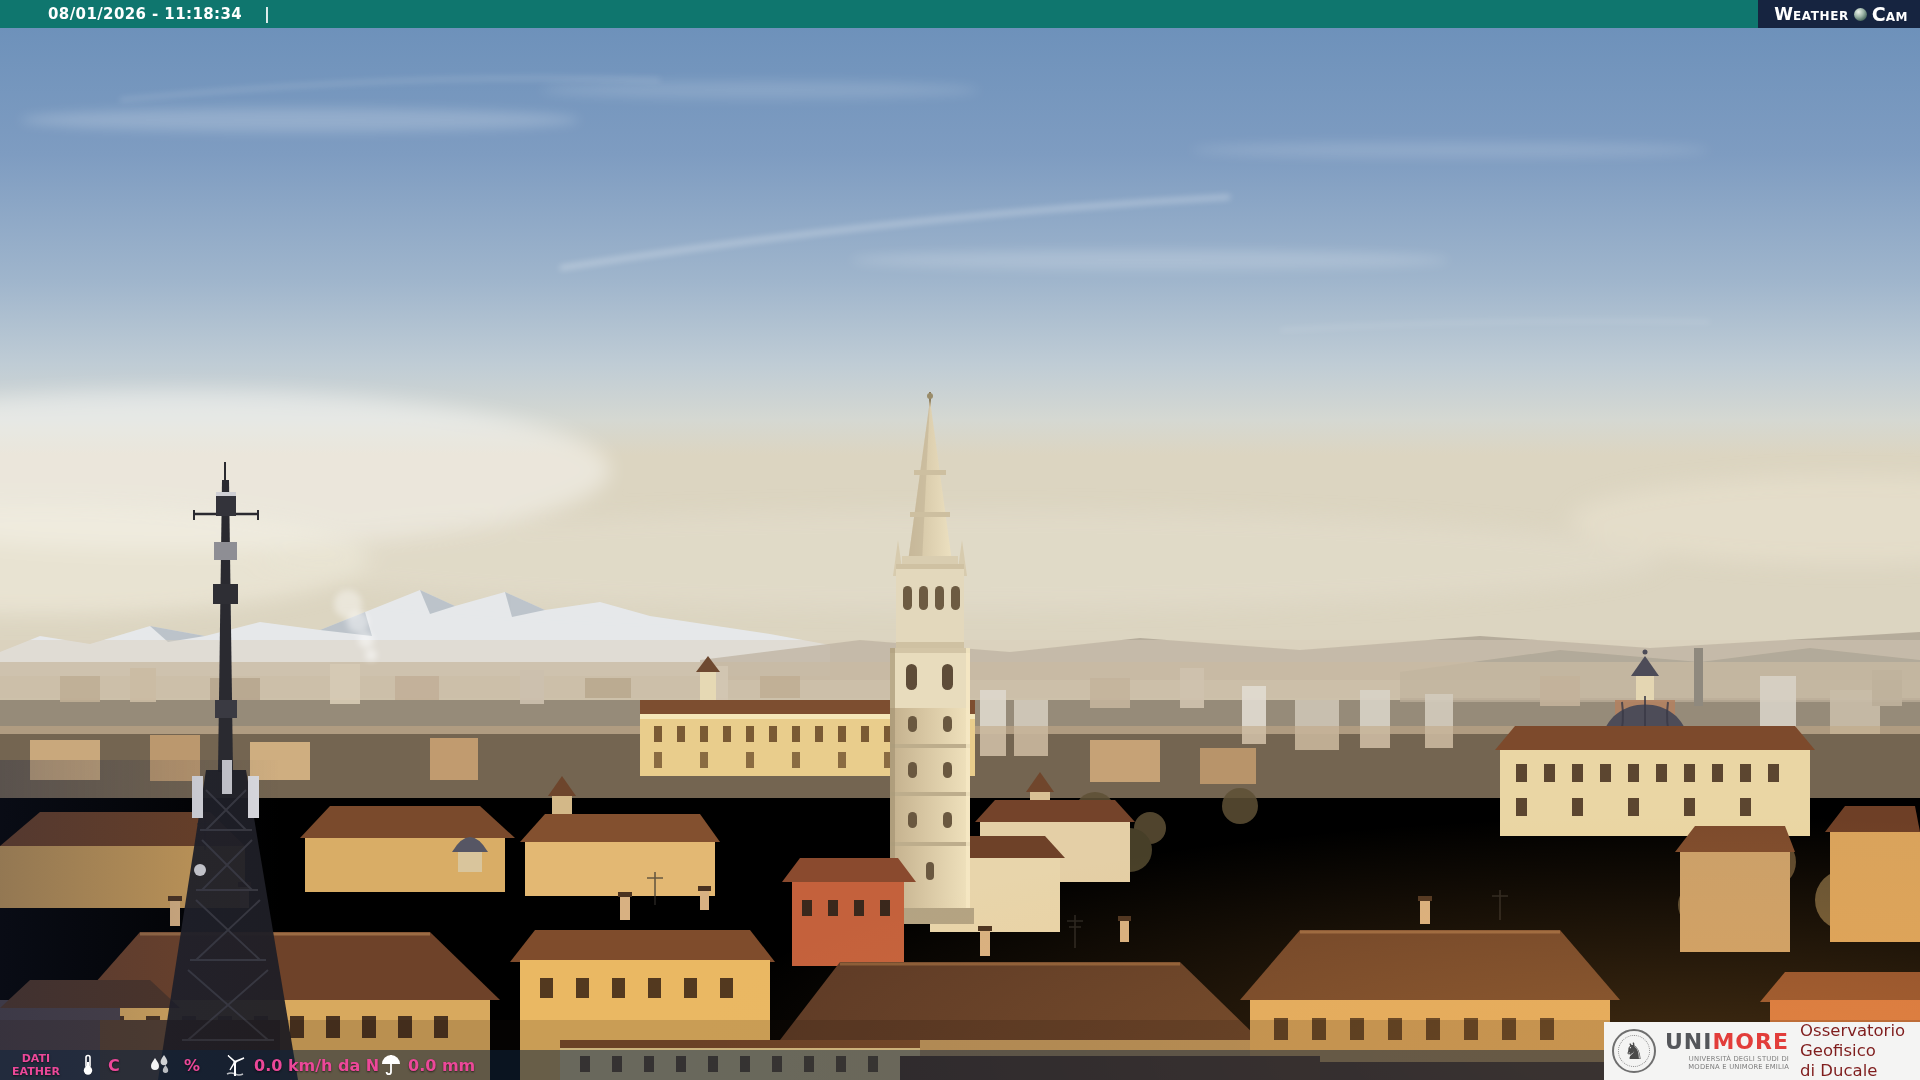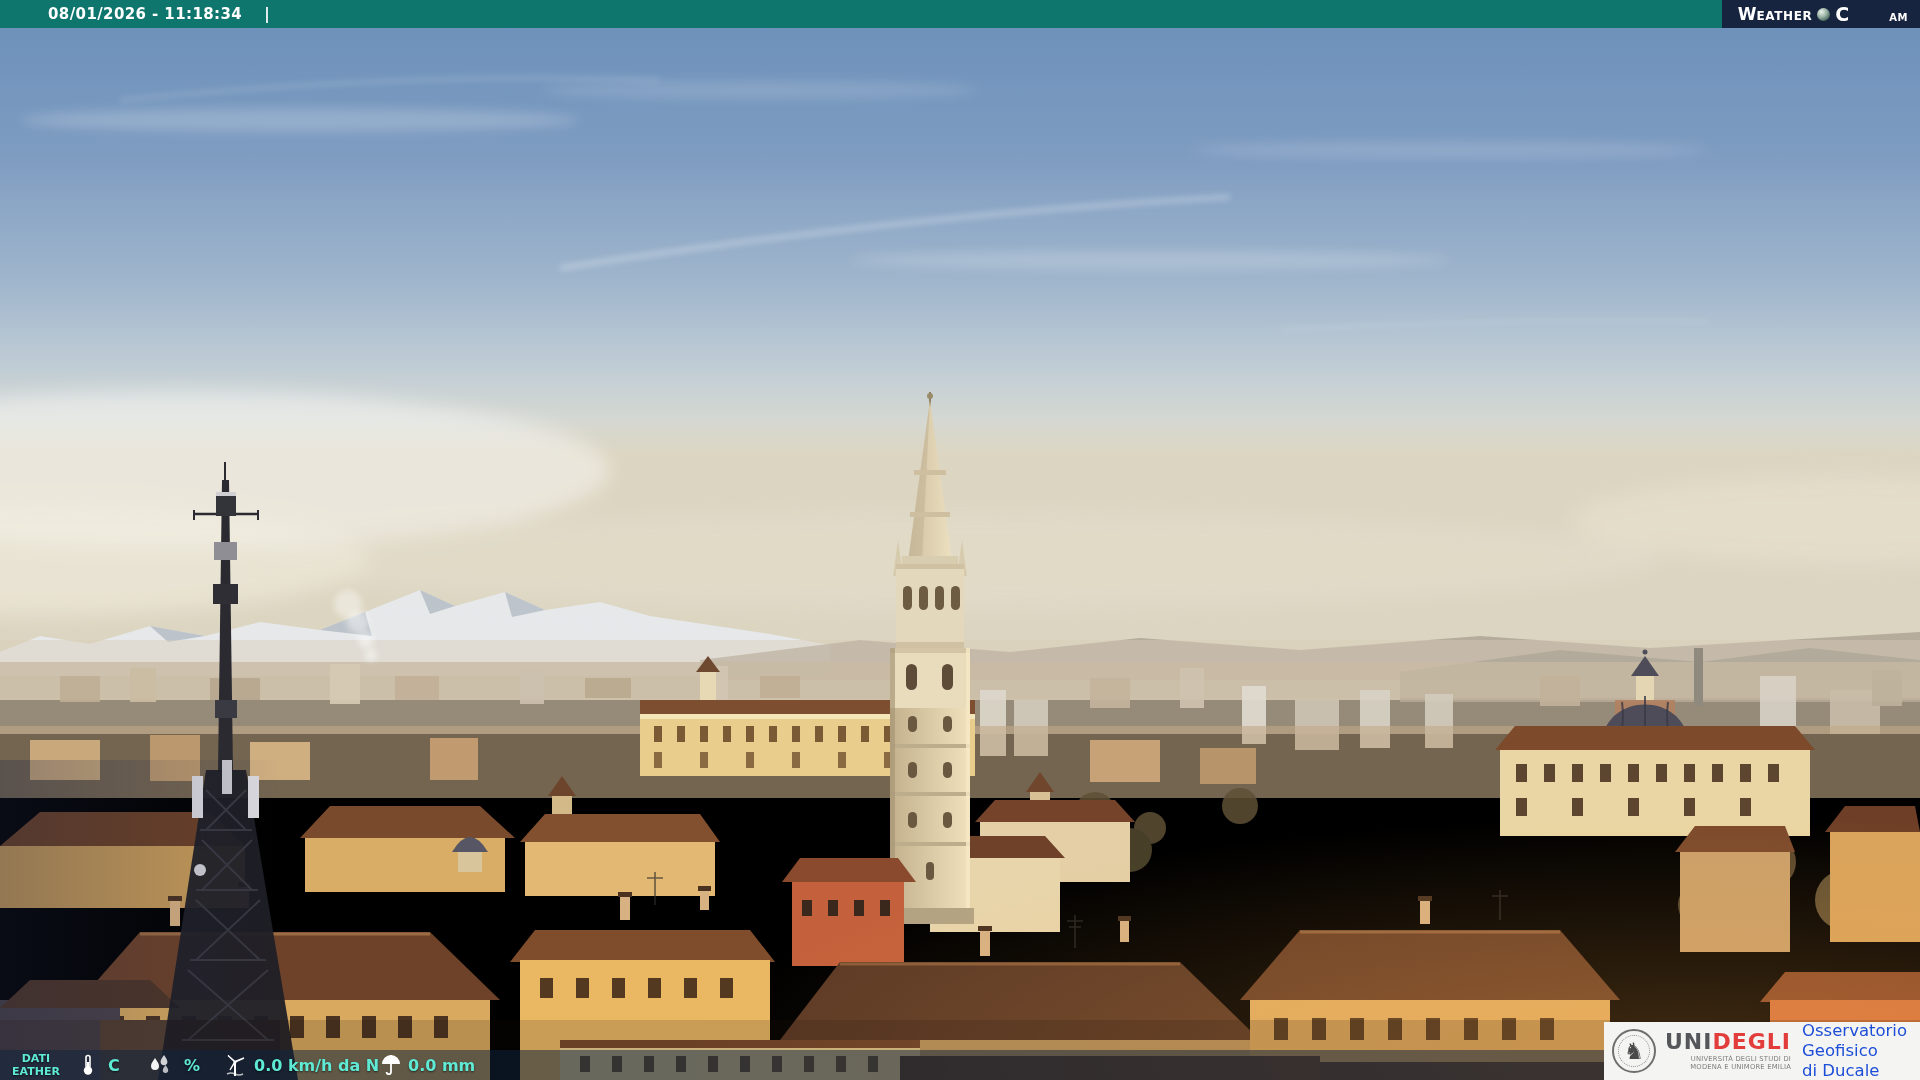"AM" .c-small { font-size: 10px -> 12px; margin-left: 40px -> none }
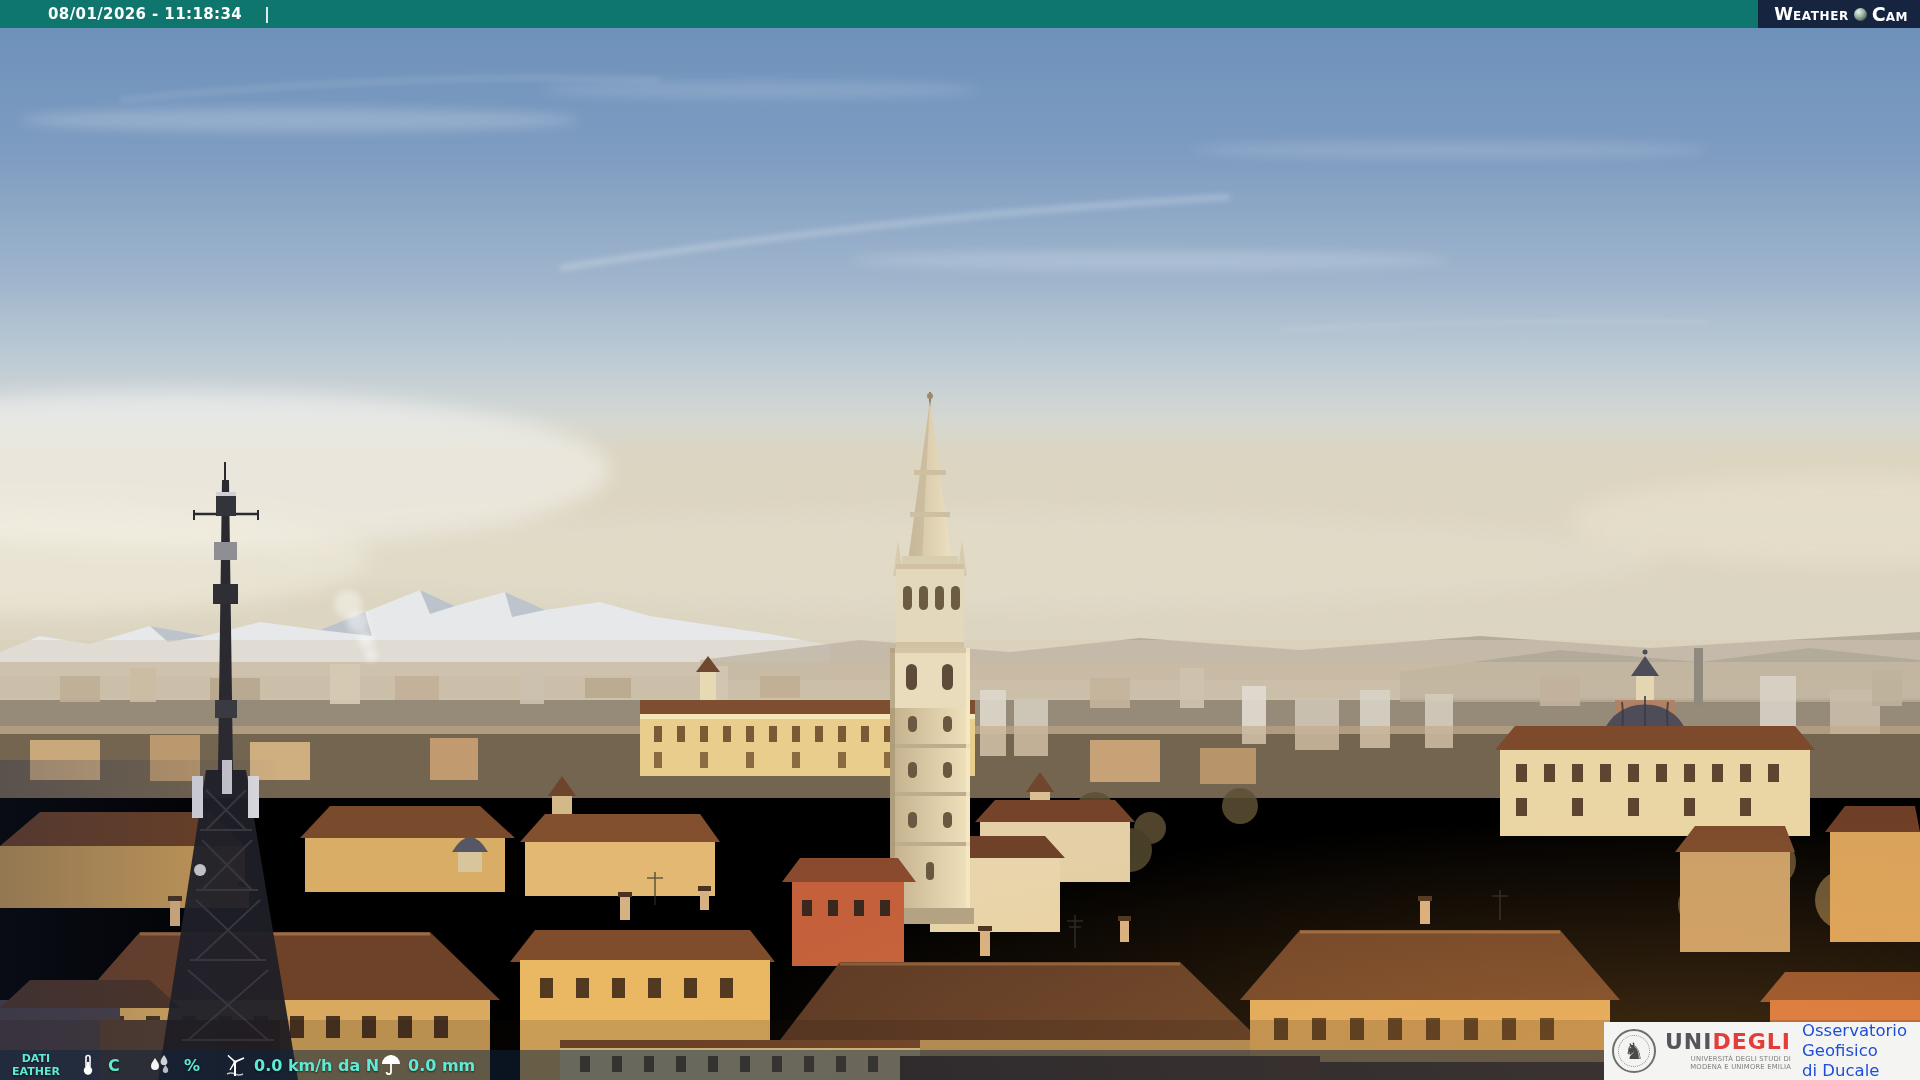"DEGLI" span.more { text: DEGLI -> MORE }
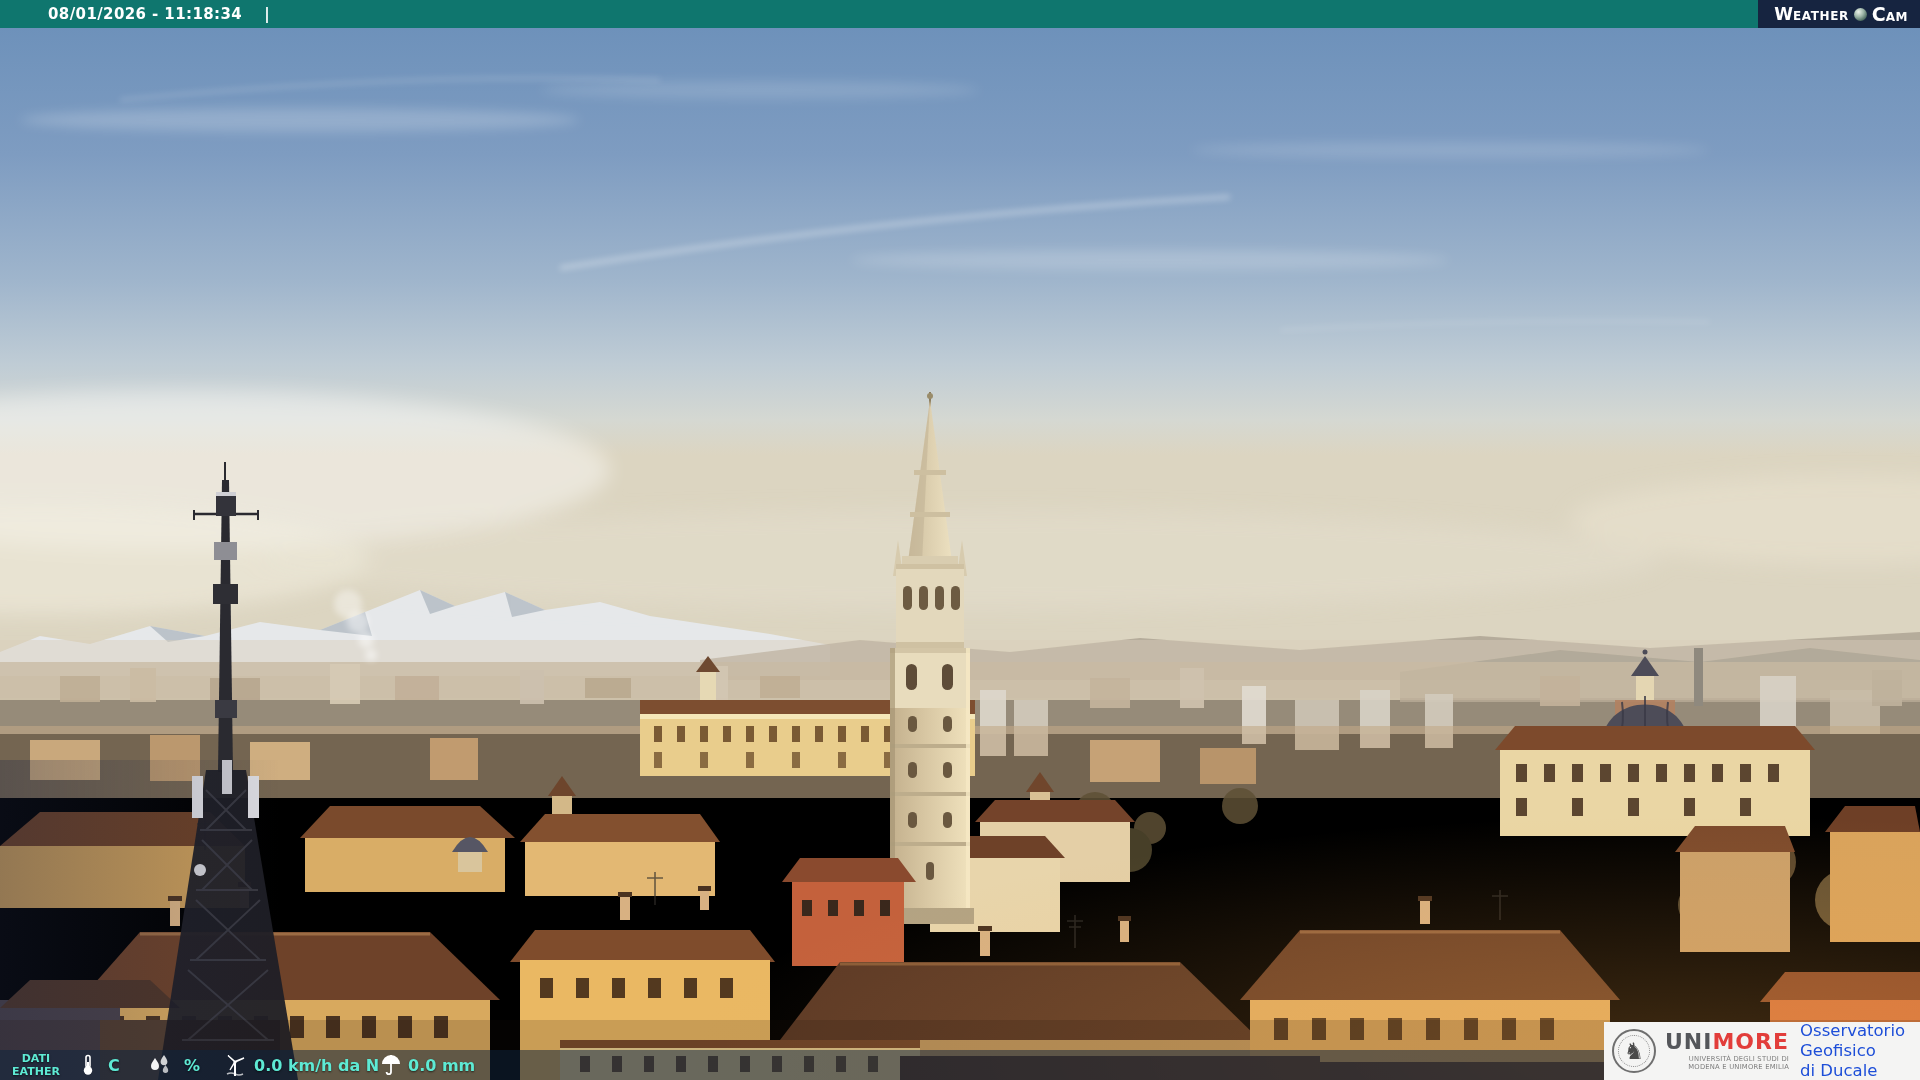"Osservatorio Geofisico" .org { color: #1d4ed8 -> #7f1d1d }
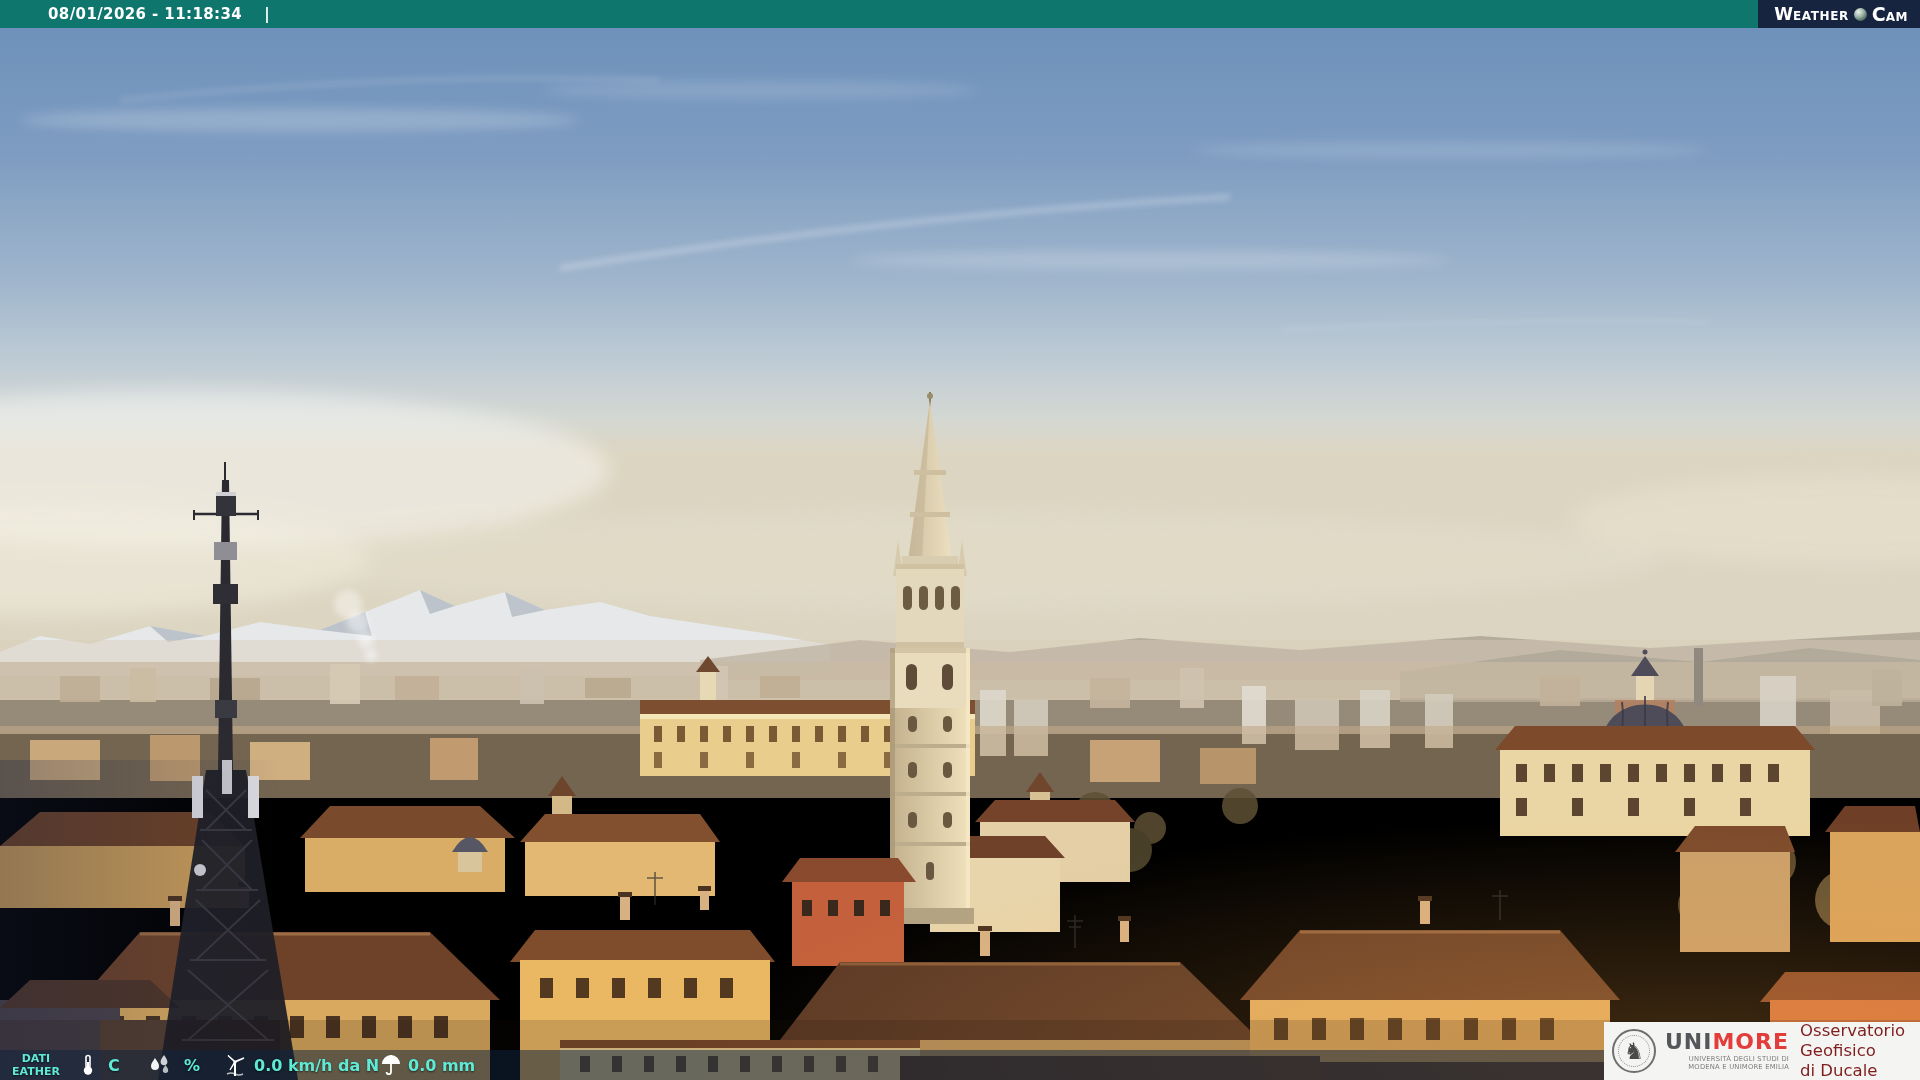"DATI" .bottombar { color: #5eead4 -> #ec4899 }
